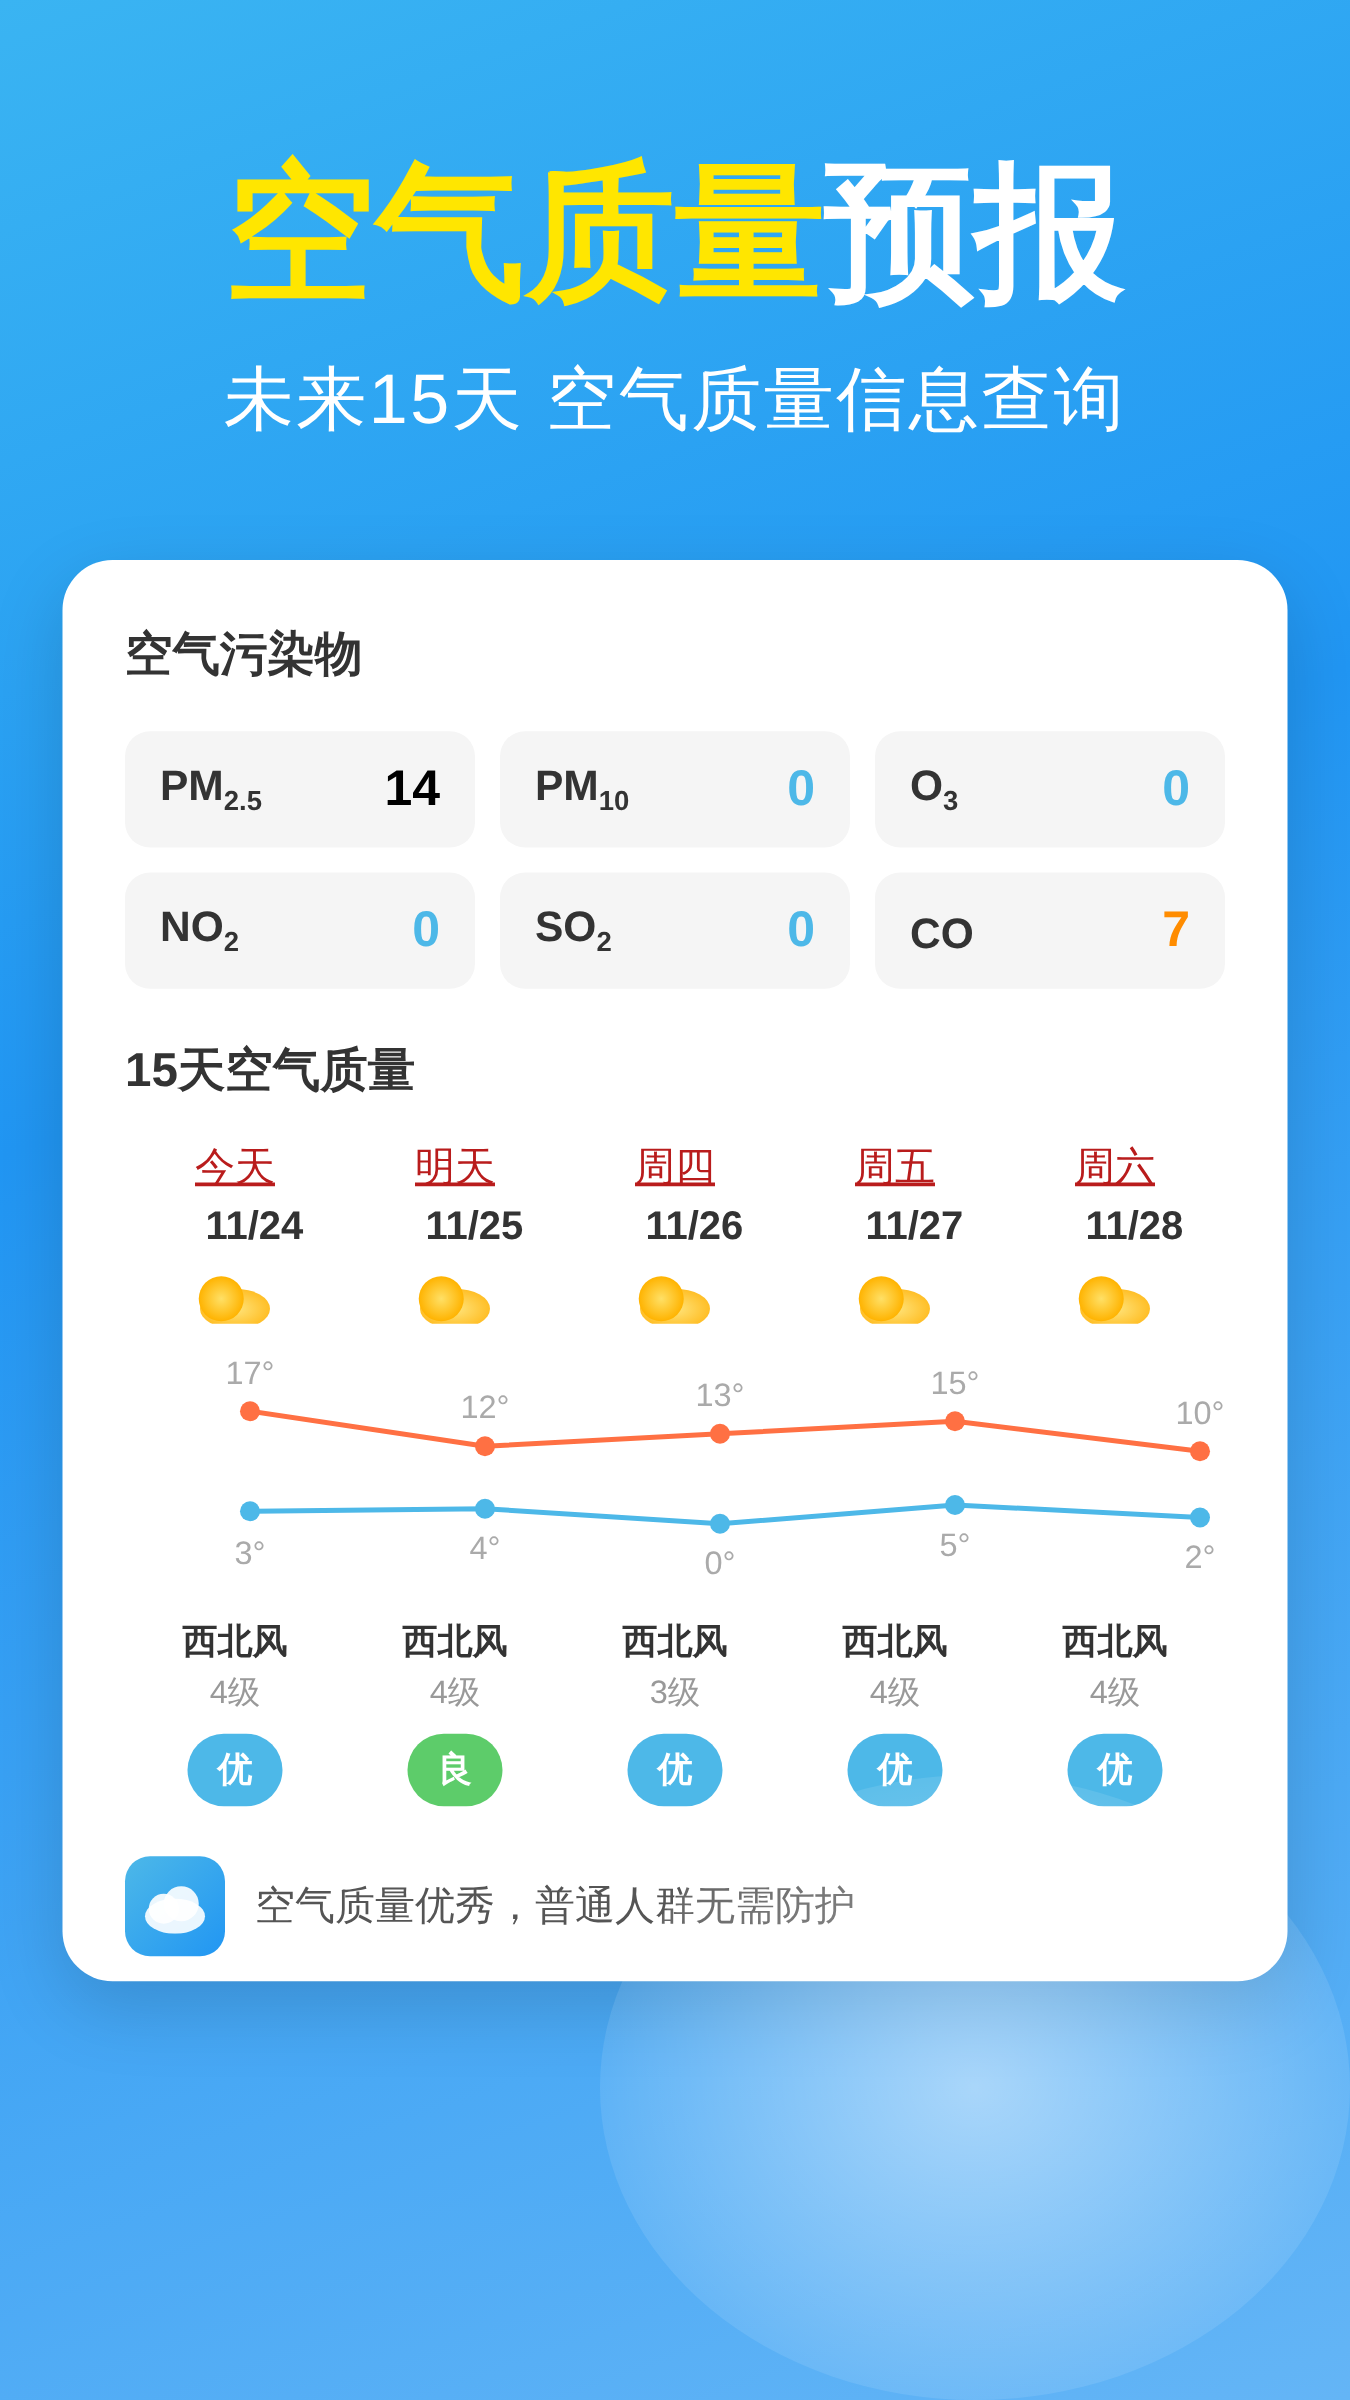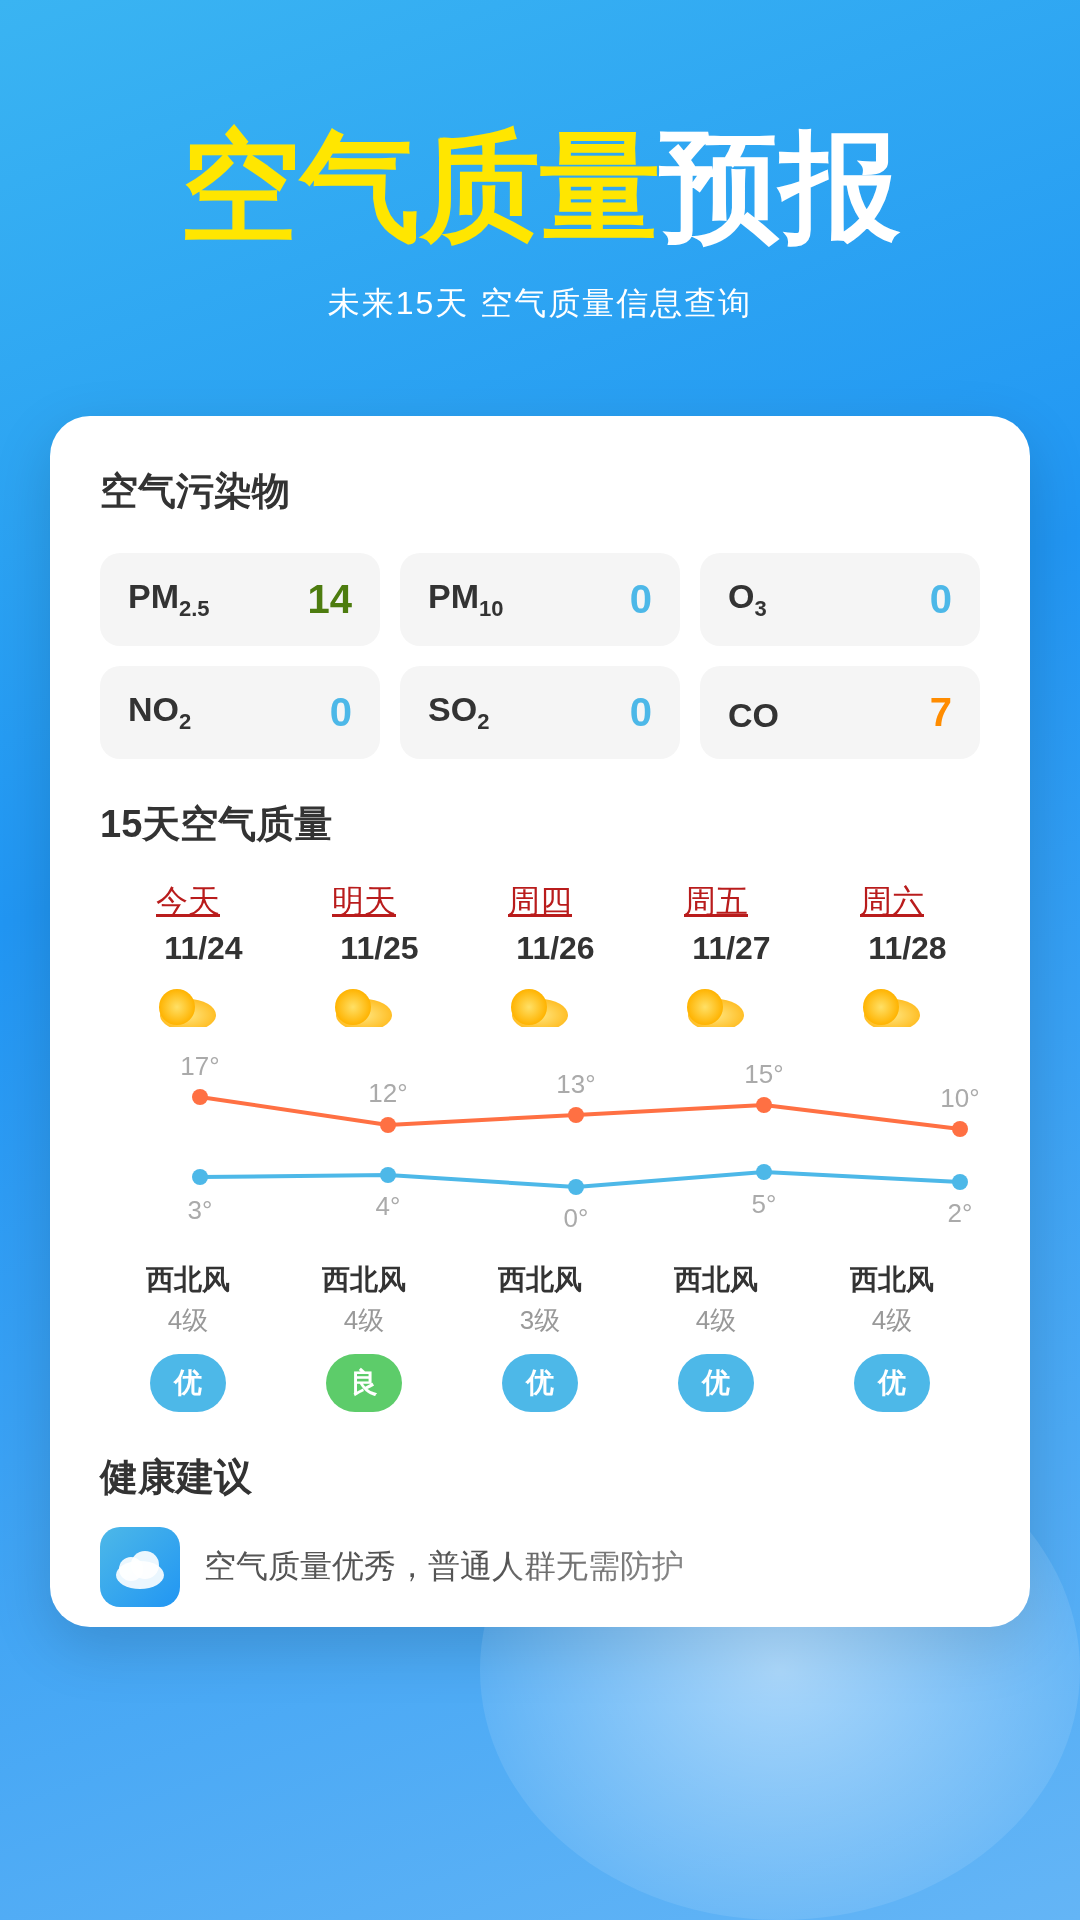"未来15天 空气质量信息查询" .subtitle { font-size: 32px -> 56px }
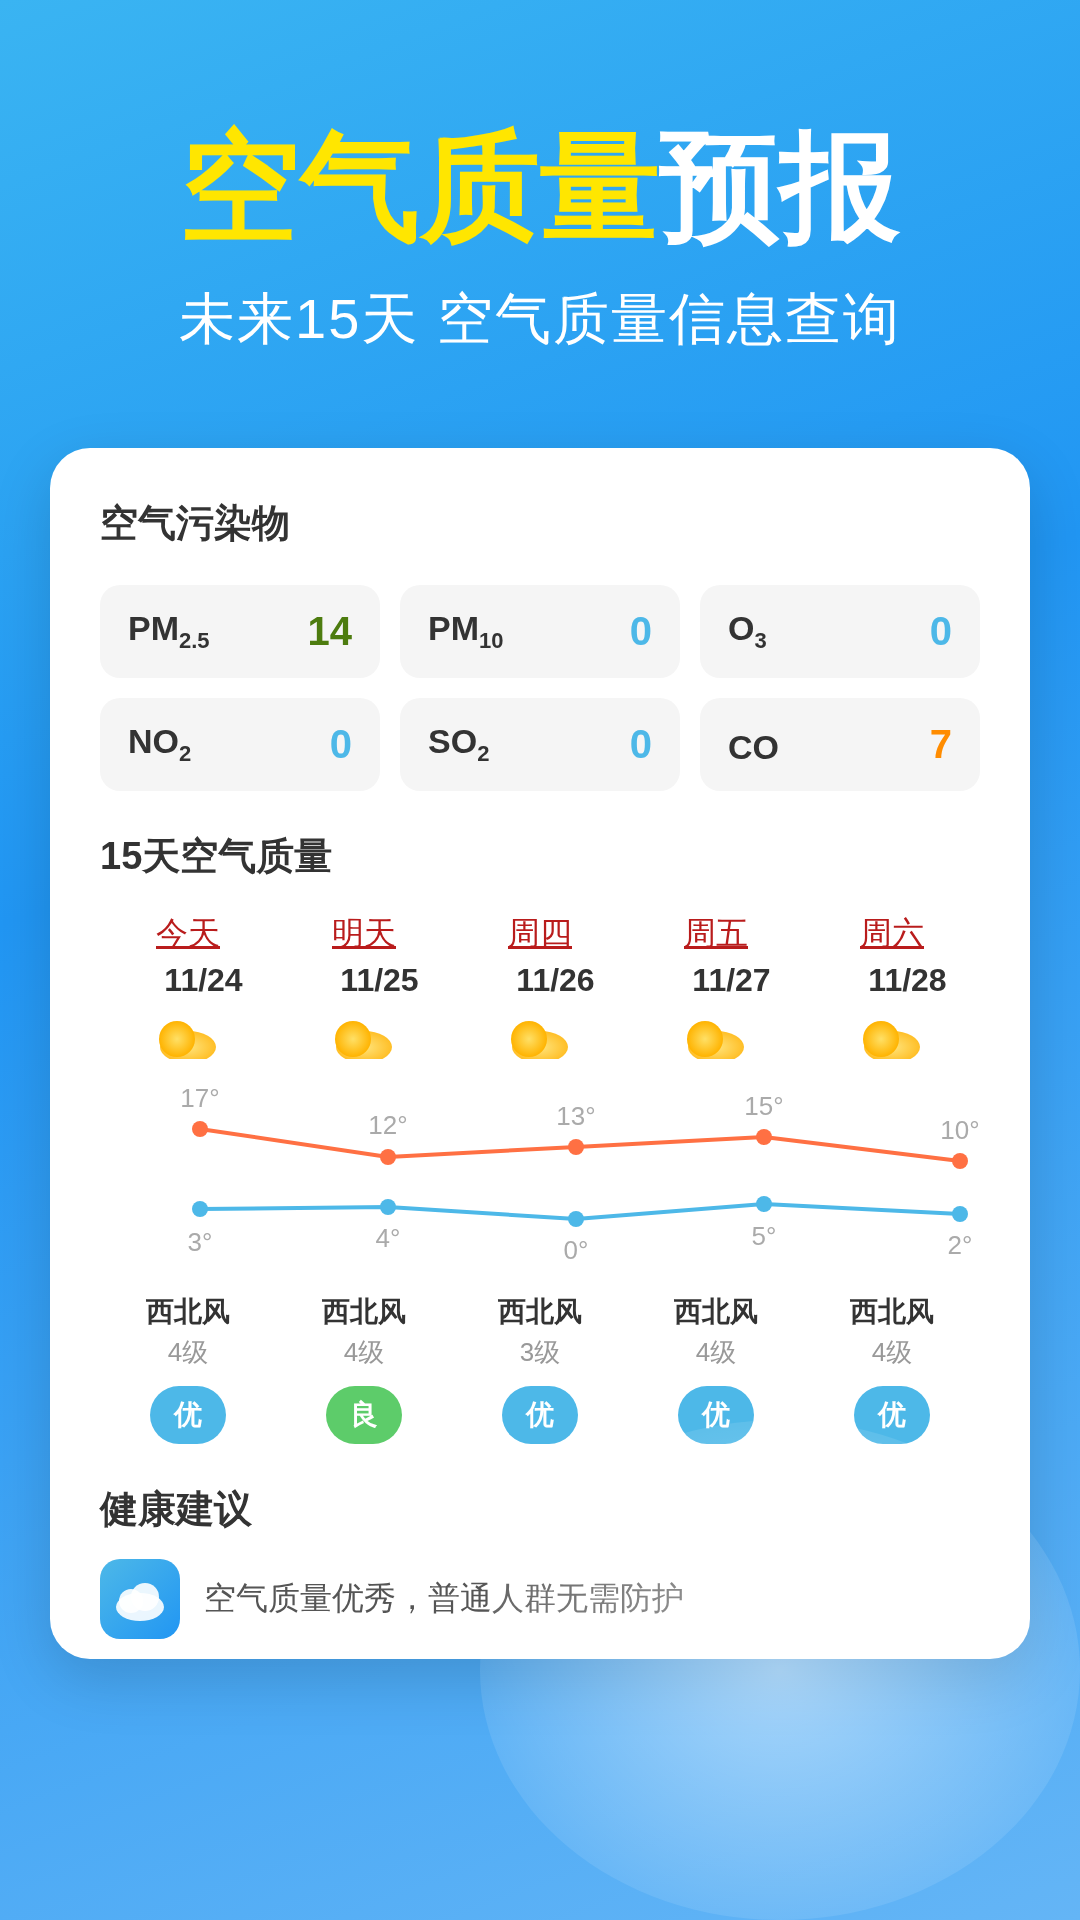"14" .value-red { color: #4d7c0f -> #000000 }
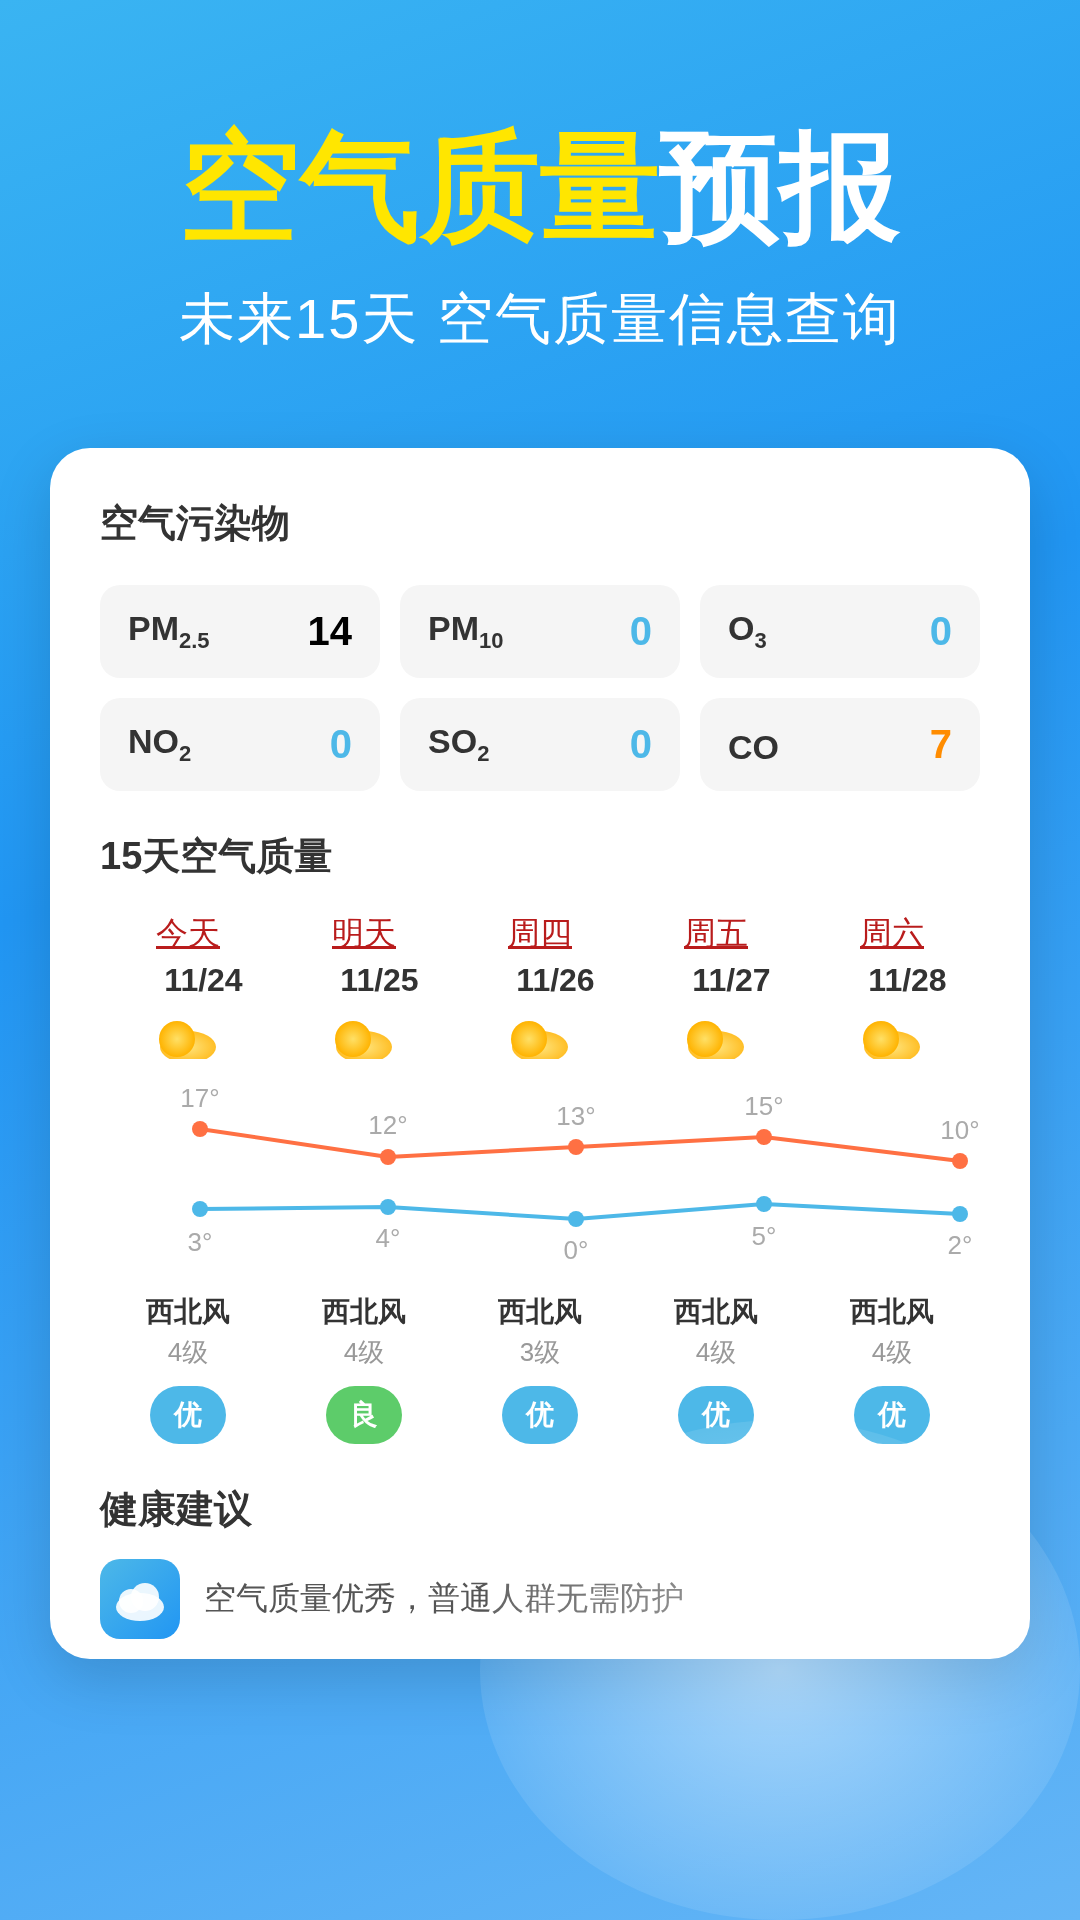"健康建议" div.health-title { html: <div>健康建议</div> -> none }
